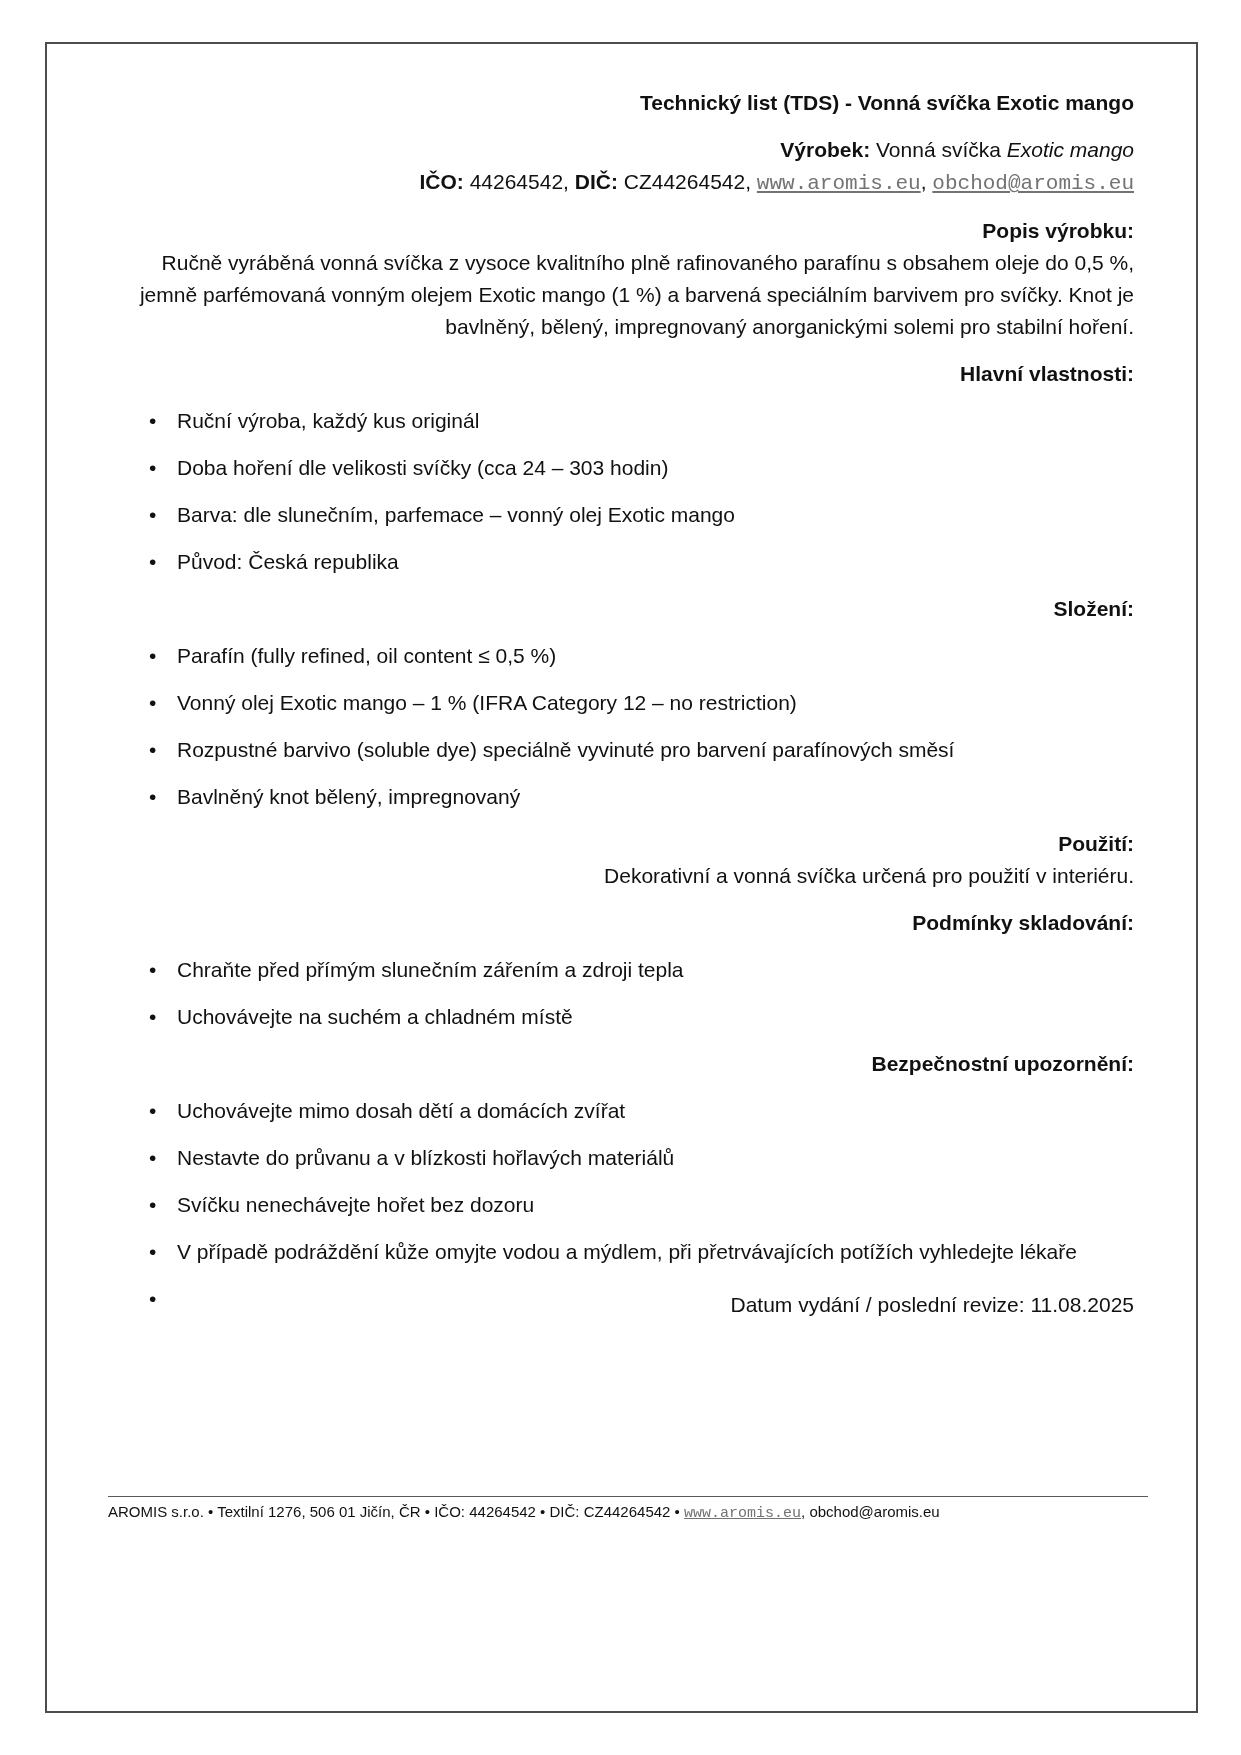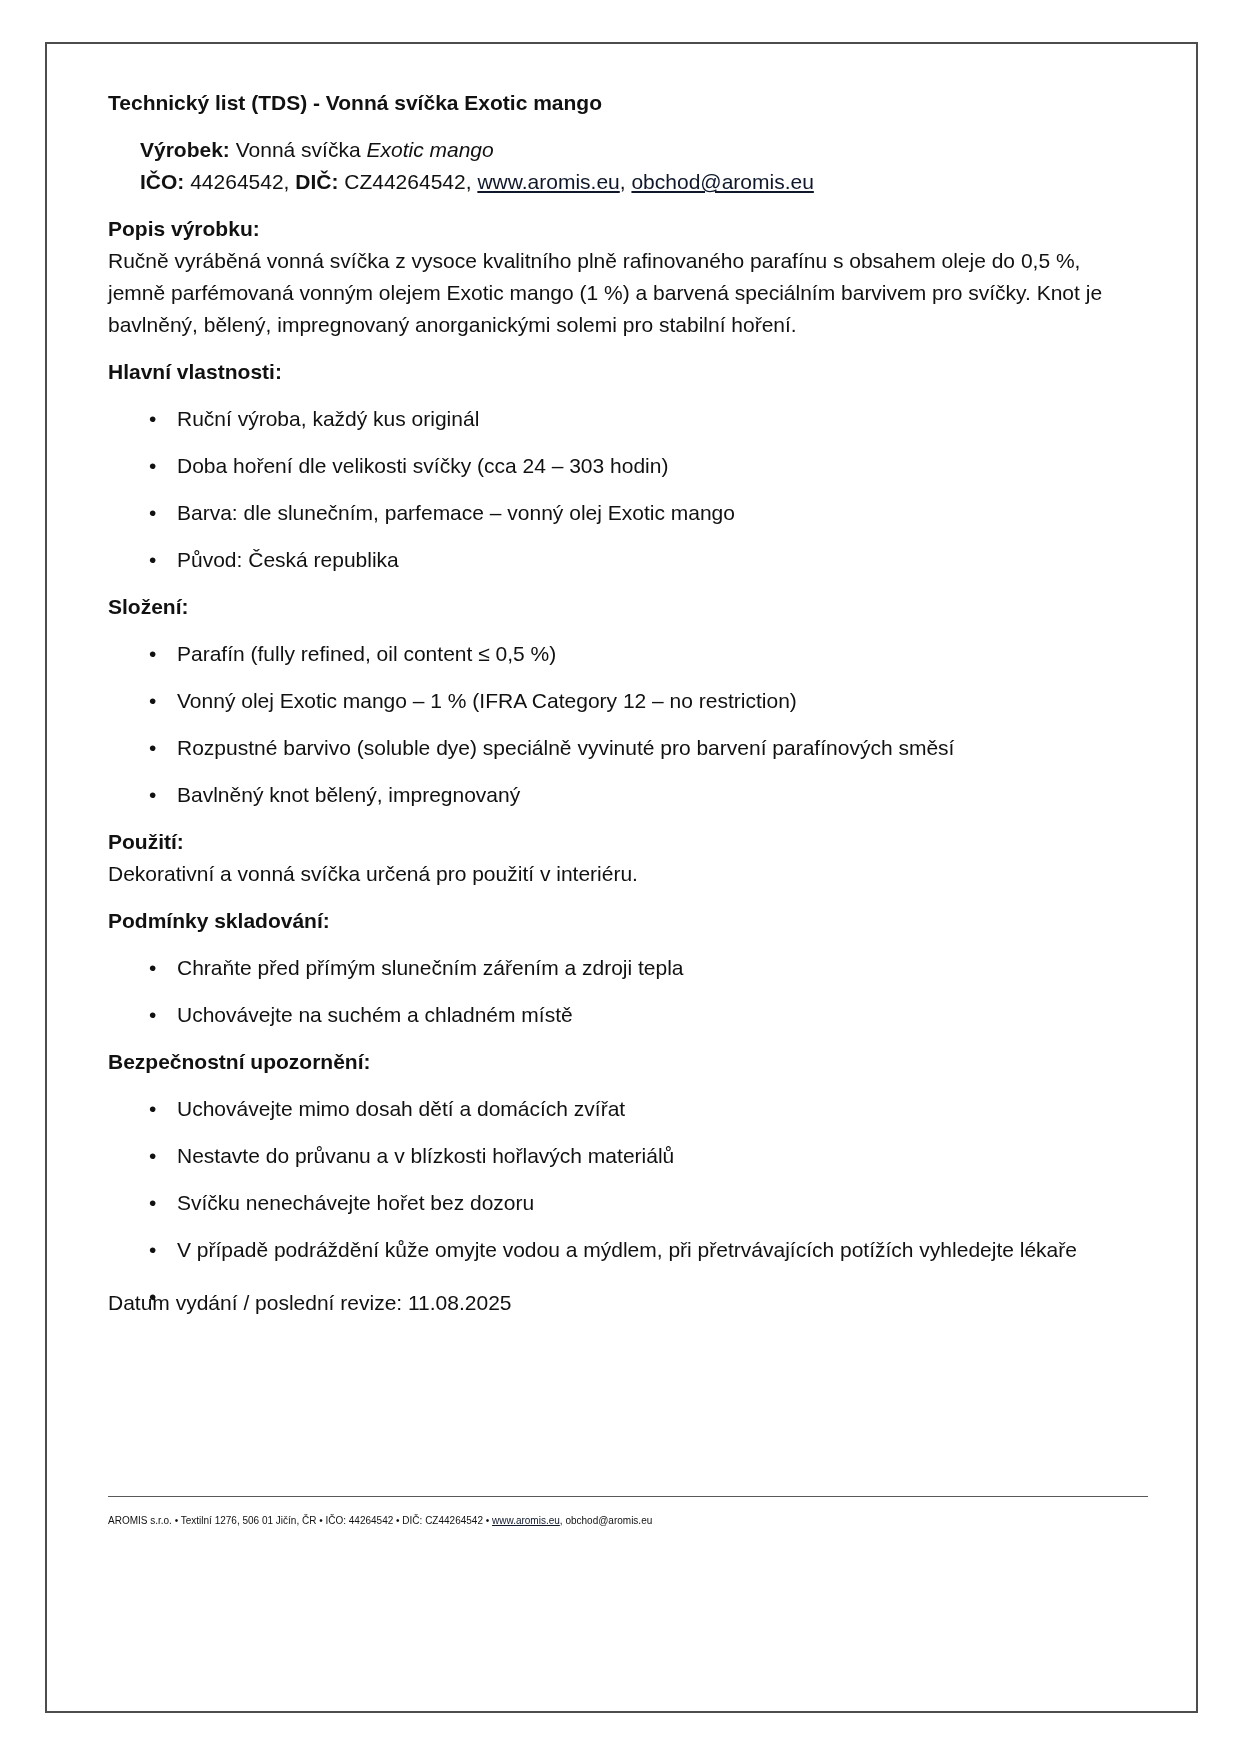"Technický list (TDS) - Vonná" p { text-align: none -> right }
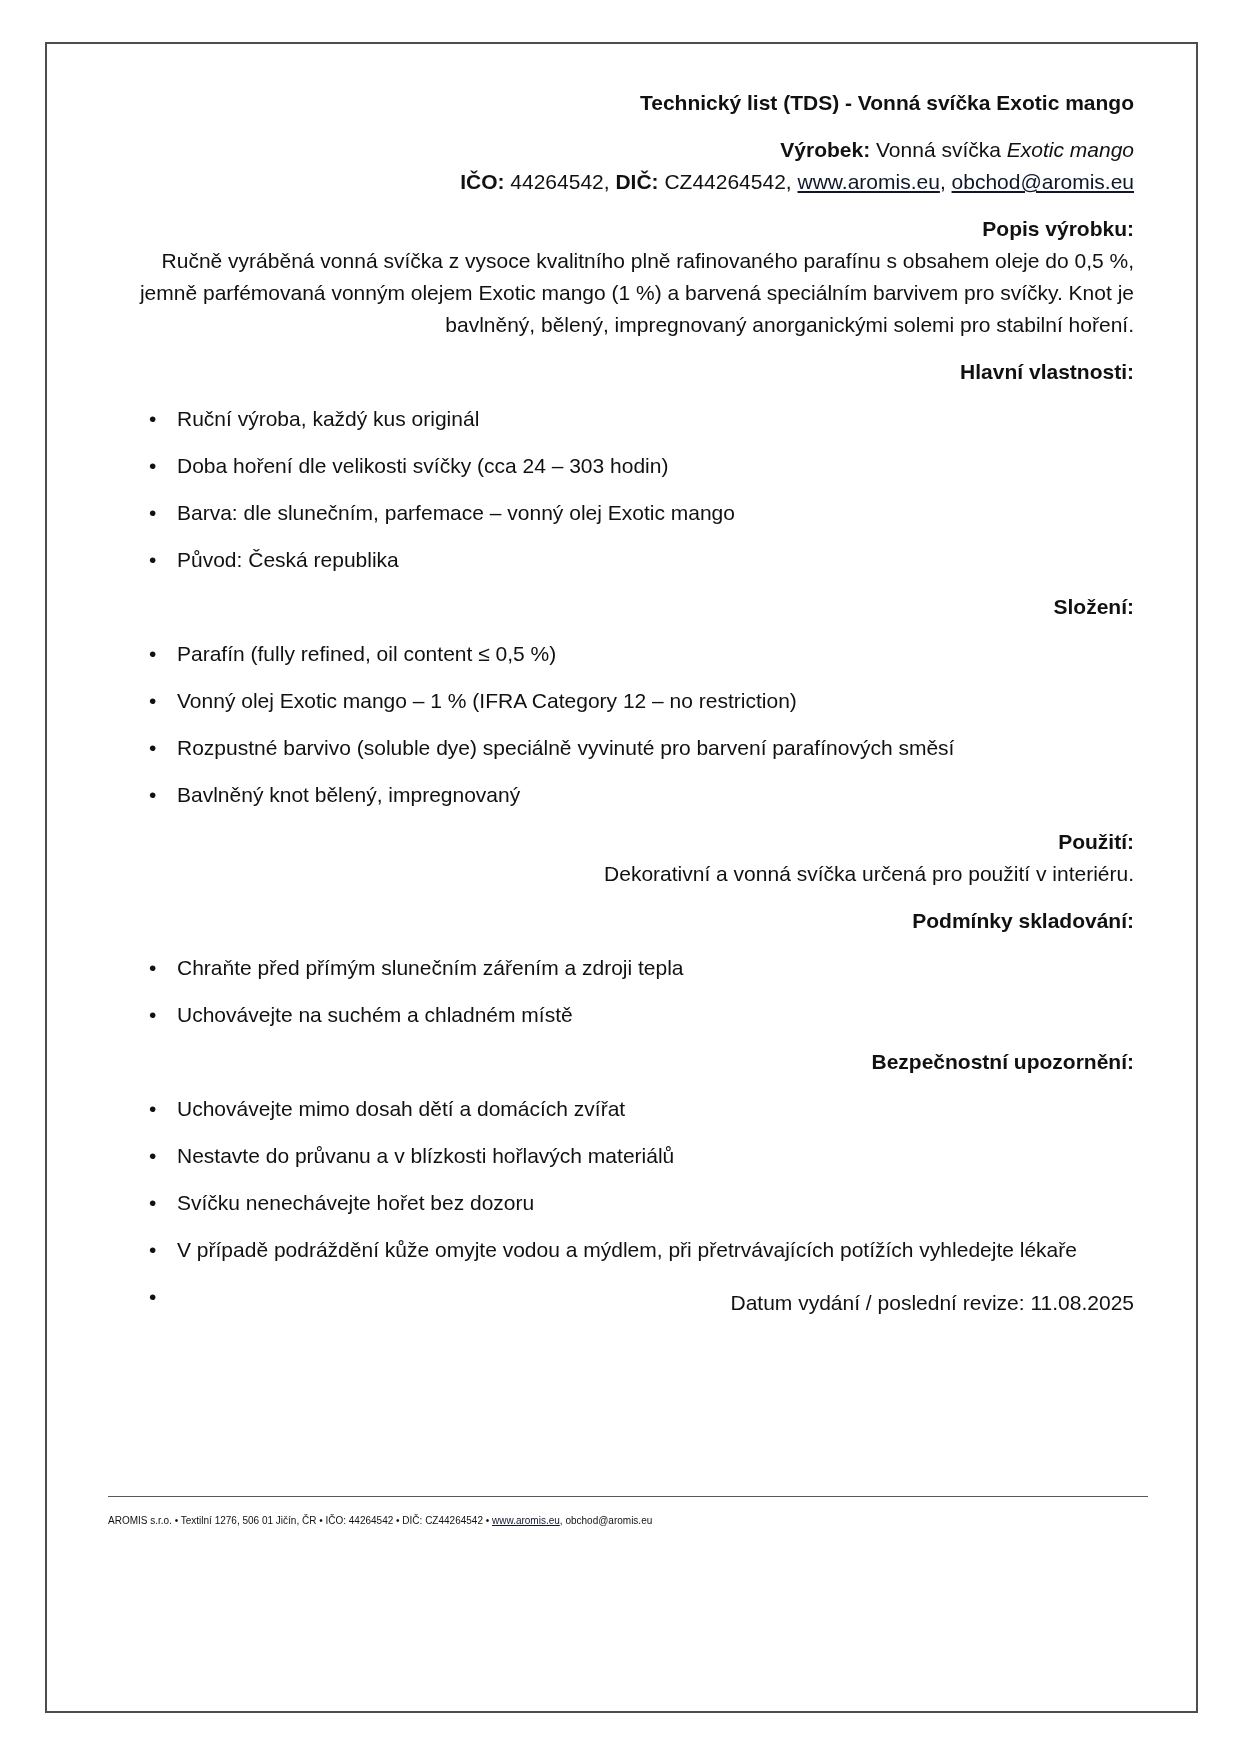"www.aromis.eu" a.doc-link { color: #0f172a -> #737373; font-family: none -> Liberation Mono, monospace }
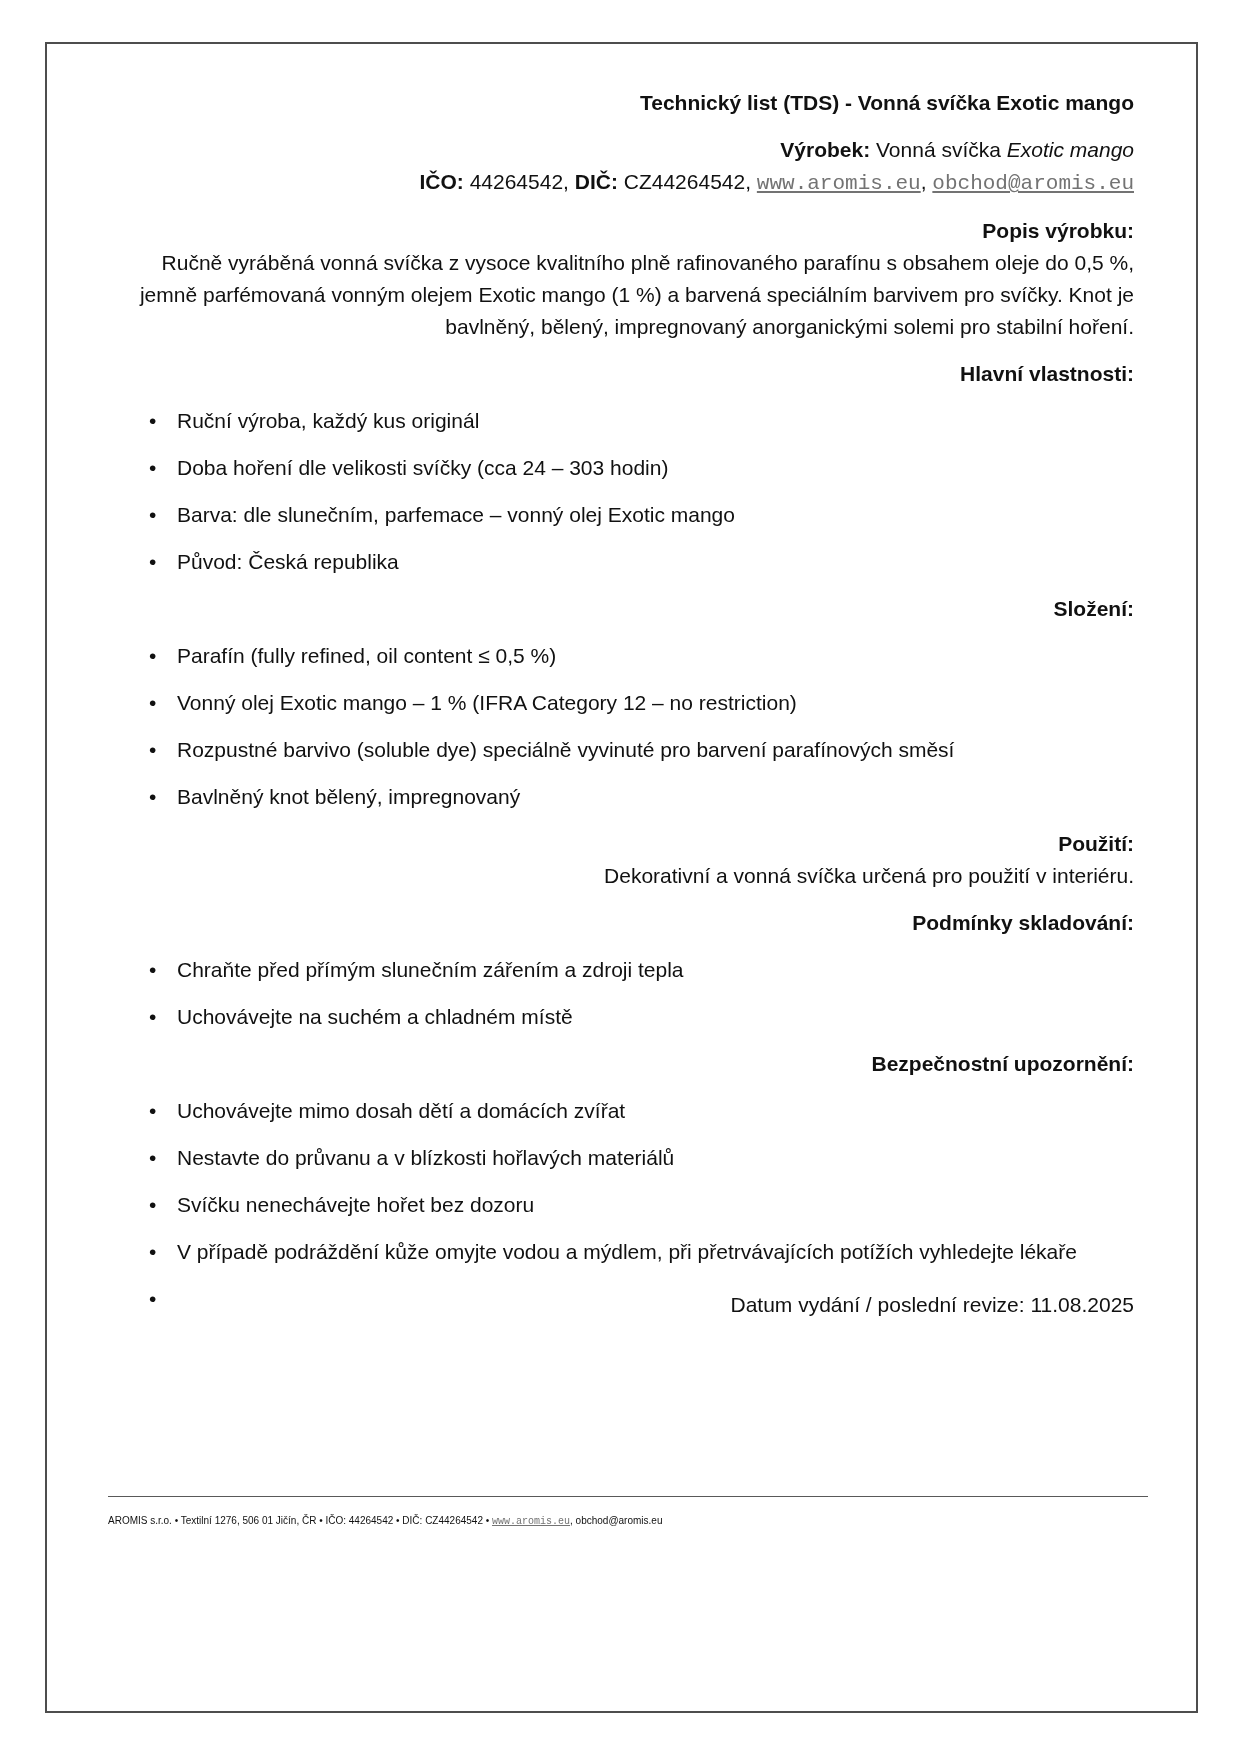"AROMIS s.r.o. • Textilní 1276," .footer { font-size: 10px -> 15px; padding-top: 13px -> 4px }
